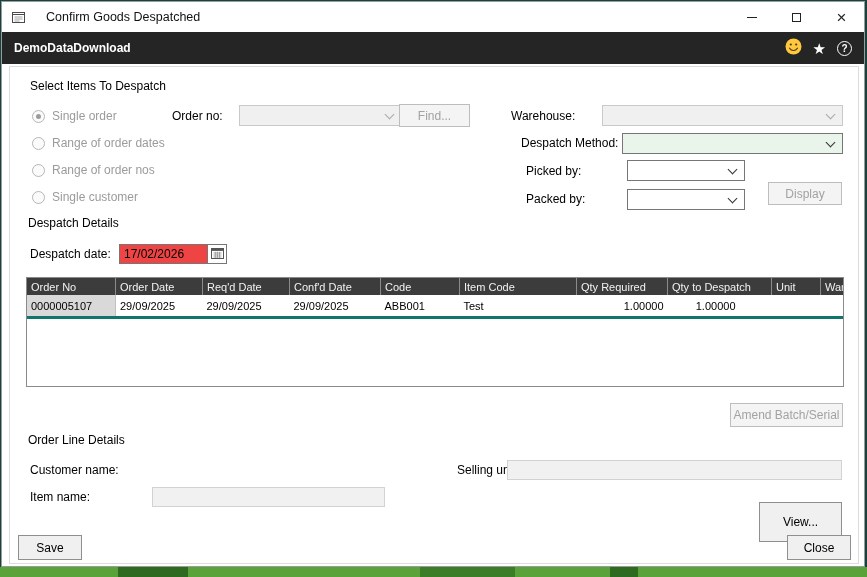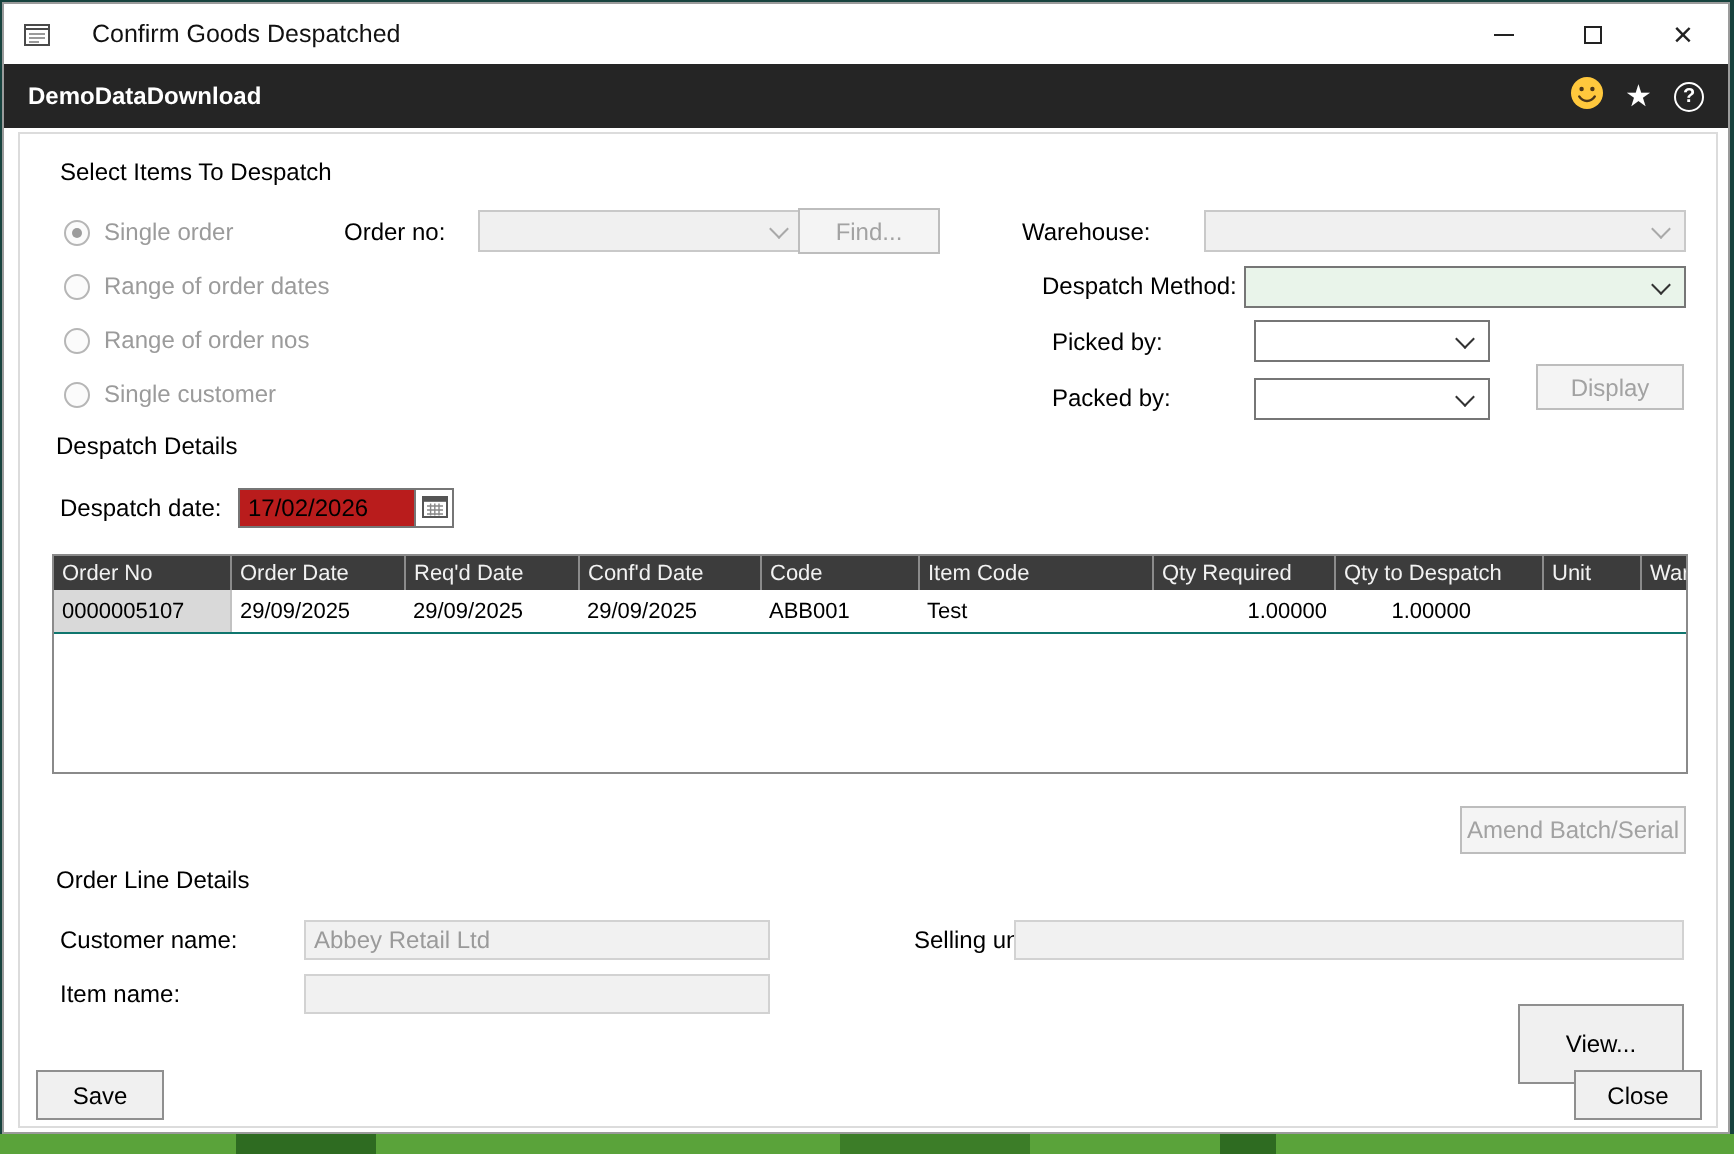"17/02/2026" .tfield { background: #b91c1c -> #ef4444 }
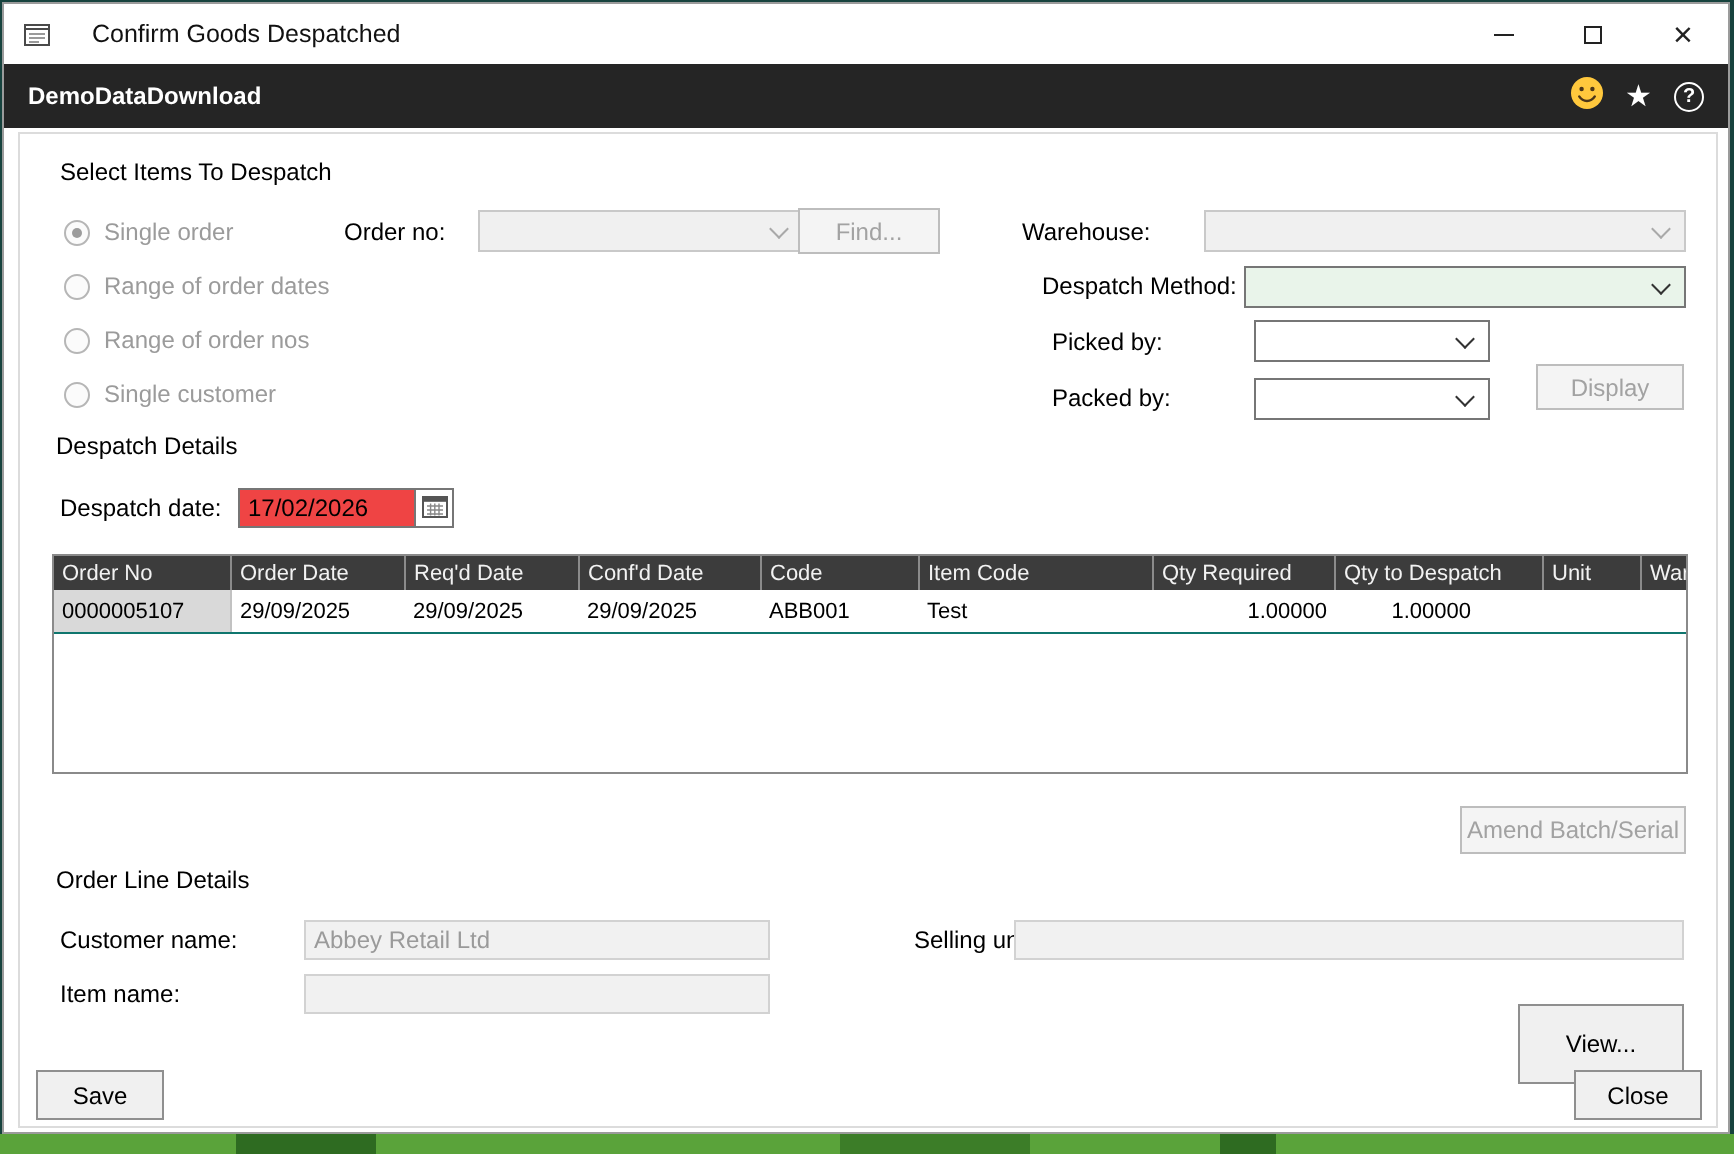"0000005107" .grid td { border-bottom: 1px solid #0f766e -> 3px solid #0f766e }
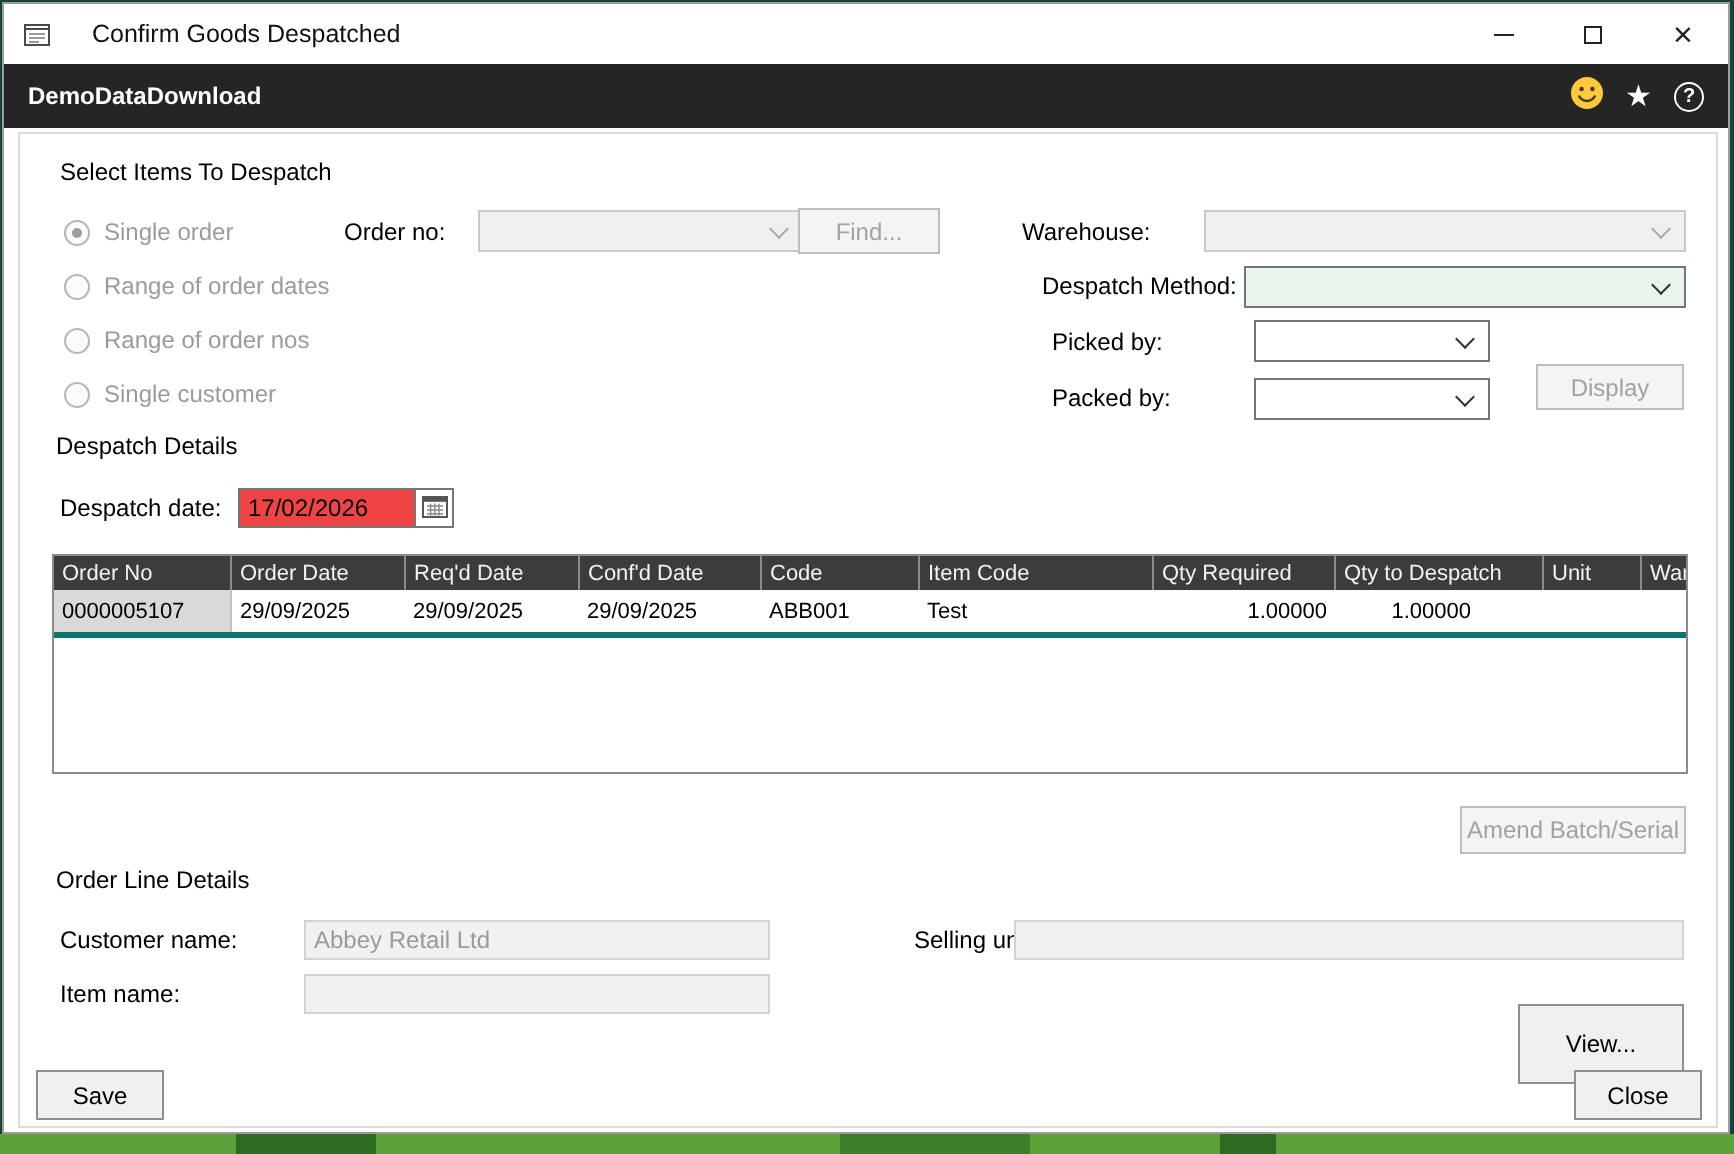"Abbey Retail Ltd" input.tfield { html: <input> -> none }
